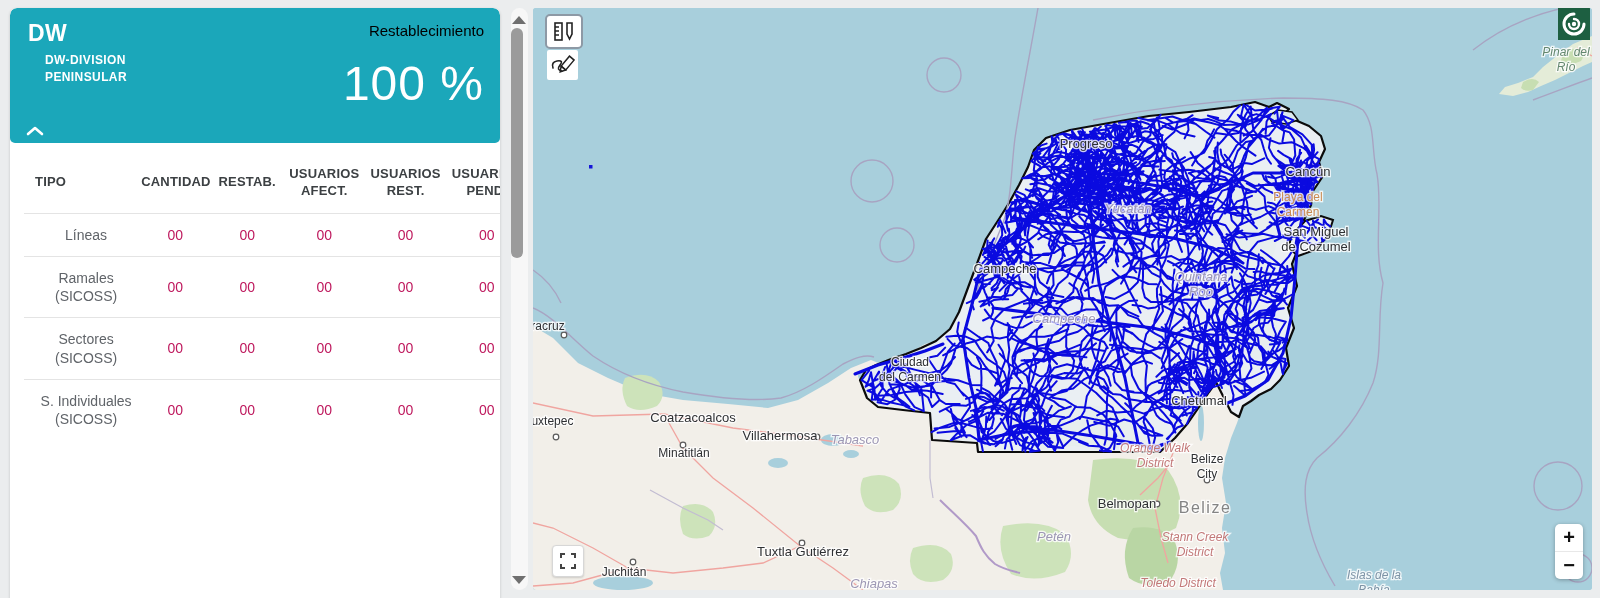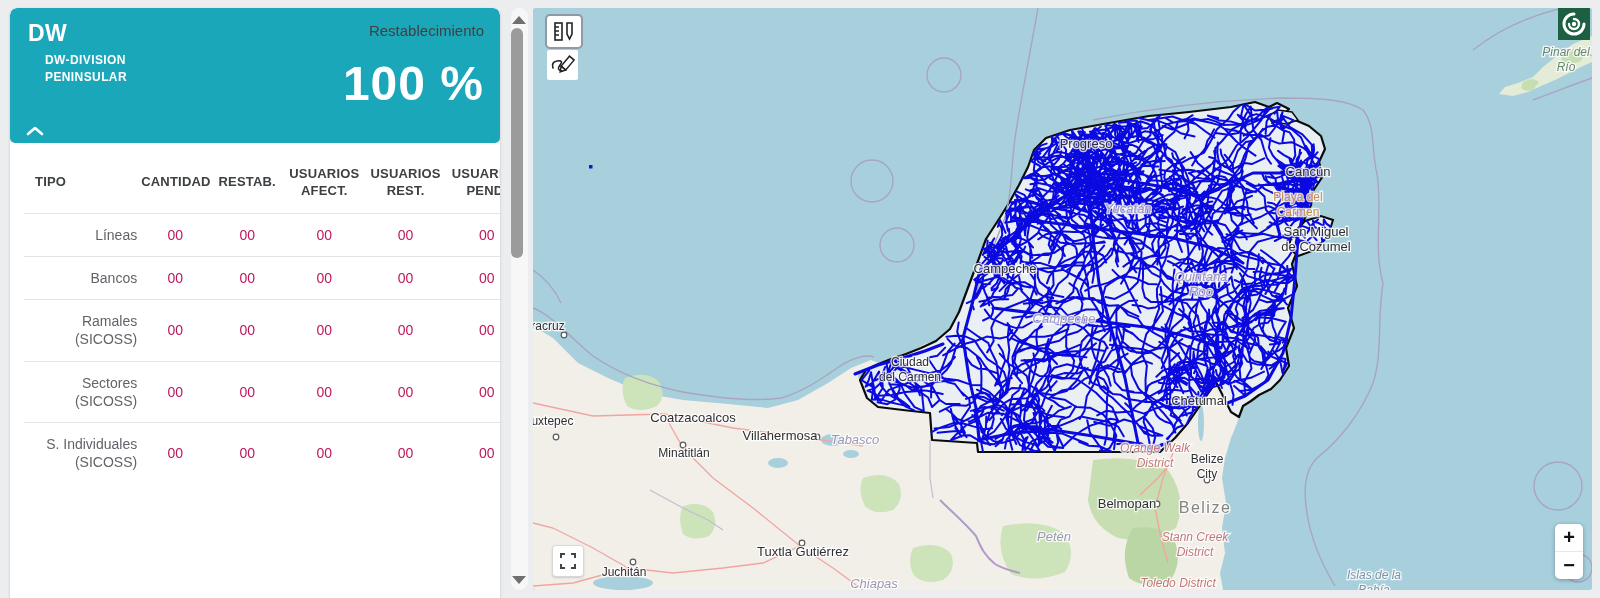"Restablecimiento" .ph-metric-label { color: #404040 -> #000000 }
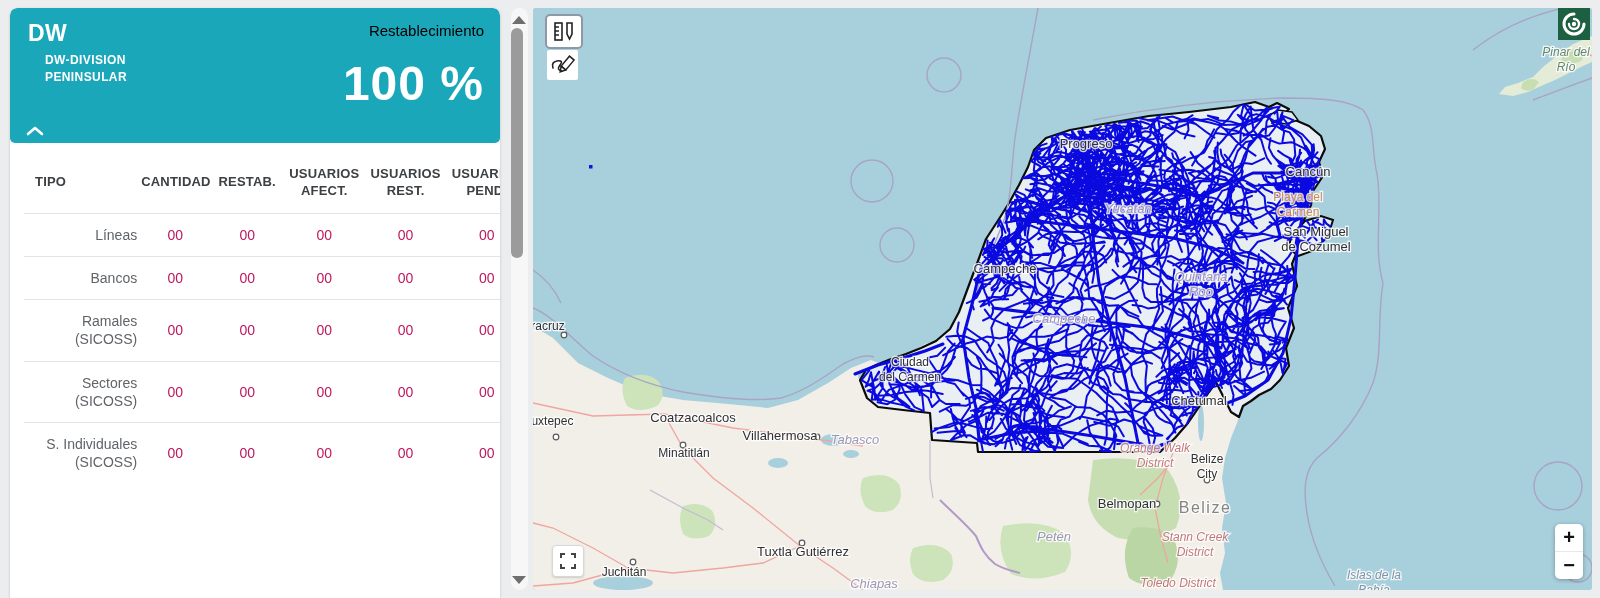"100 %" .ph-metric-value { font-weight: bold -> normal }
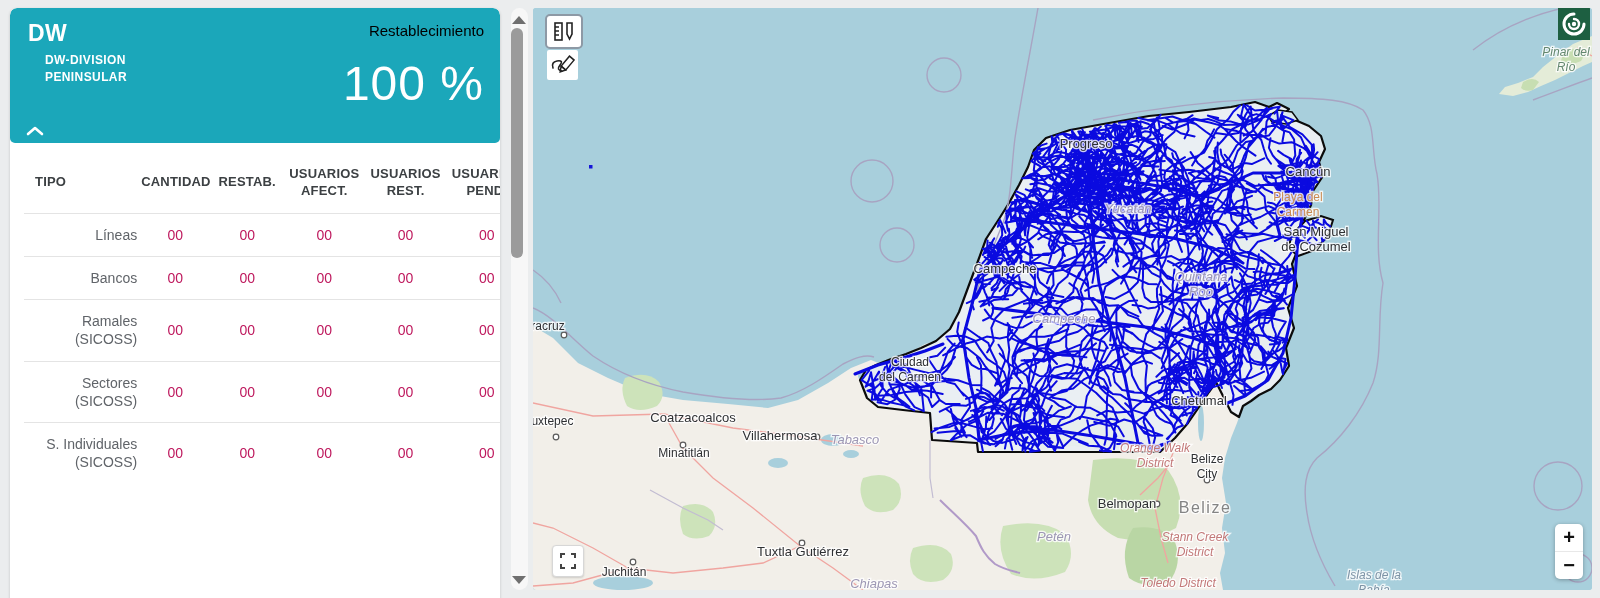"Líneas" #res-table td:first-child { text-align: right -> center }
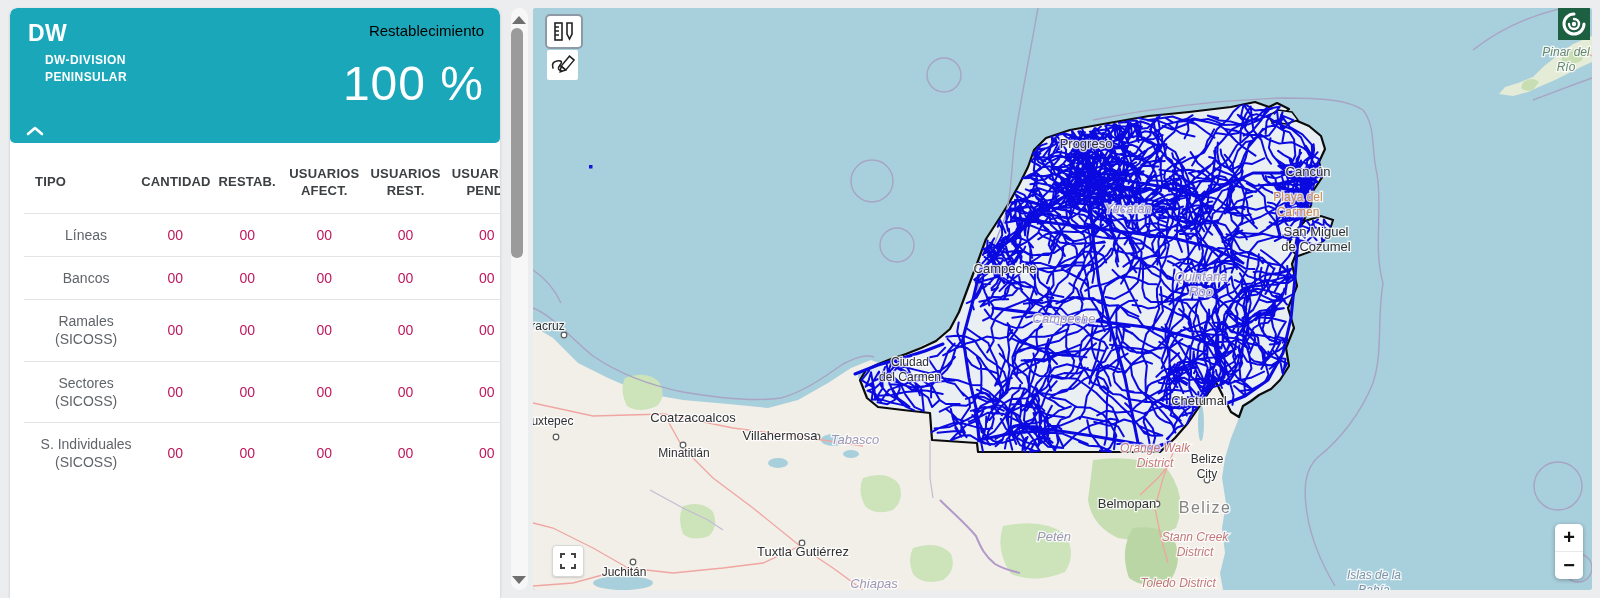"Bancos" tr { html: <tr> <td>Bancos</td> <td>00</td> <td>00</td> <td>00</td> <td>00</td> <td>00</td> </tr> -> none }
